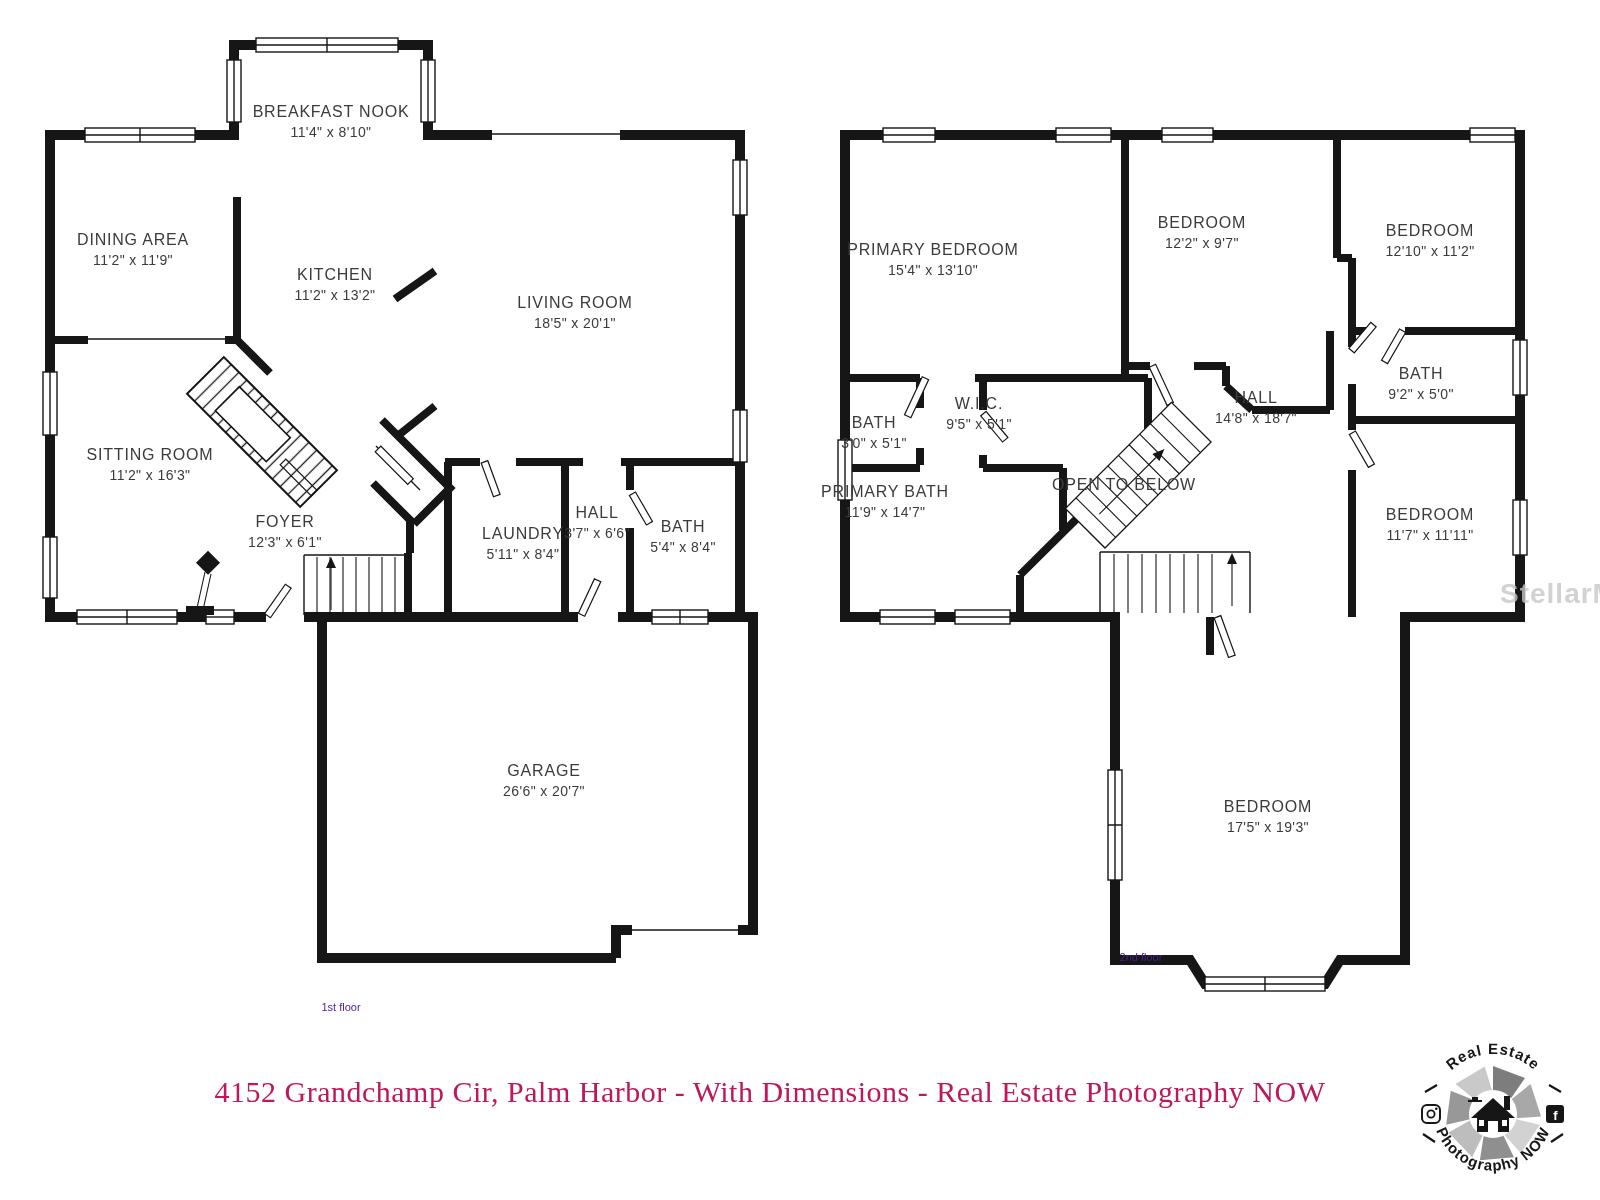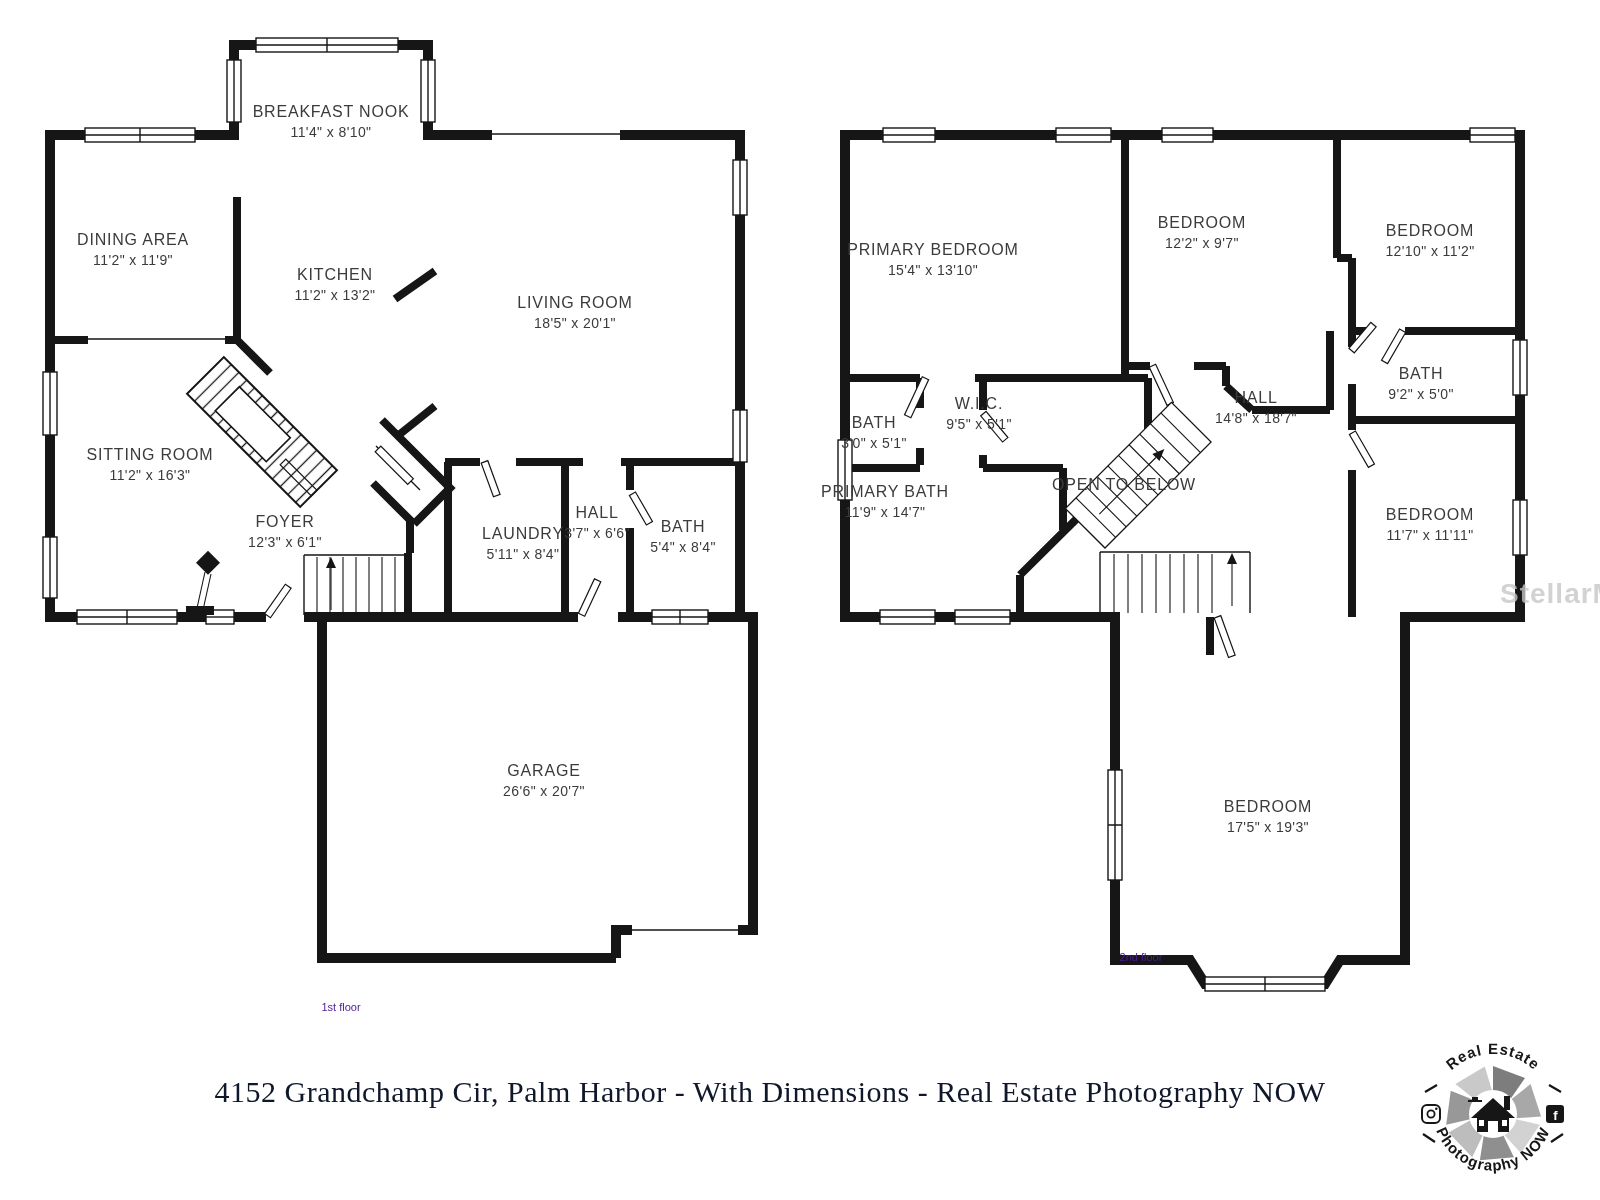"4152 Grandchamp Cir, Palm Harbor" .caption { color: #0f172a -> #be185d }
